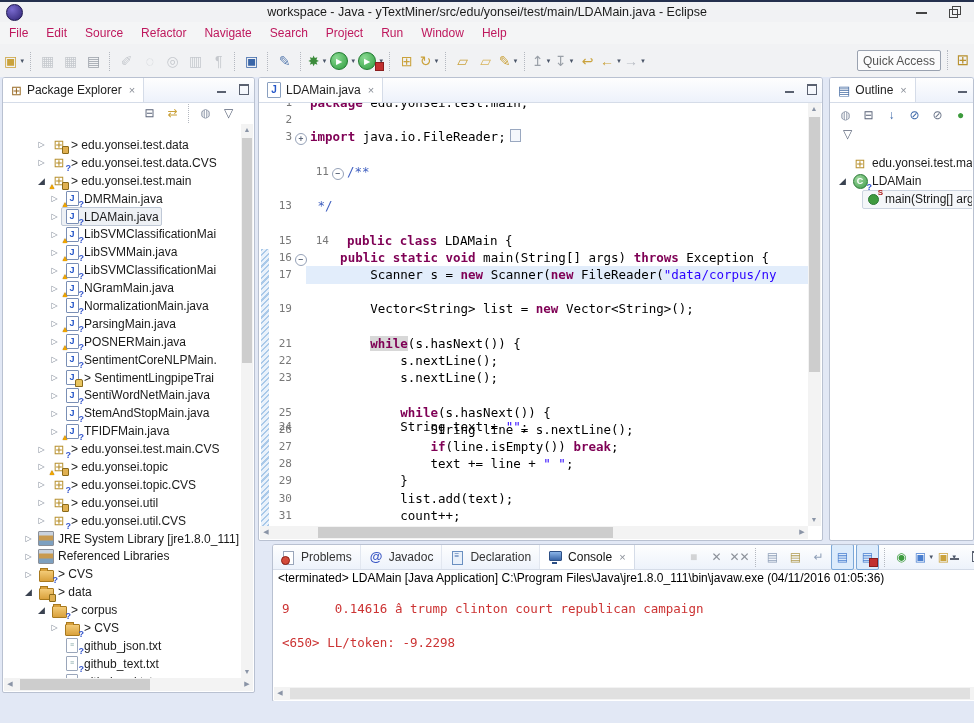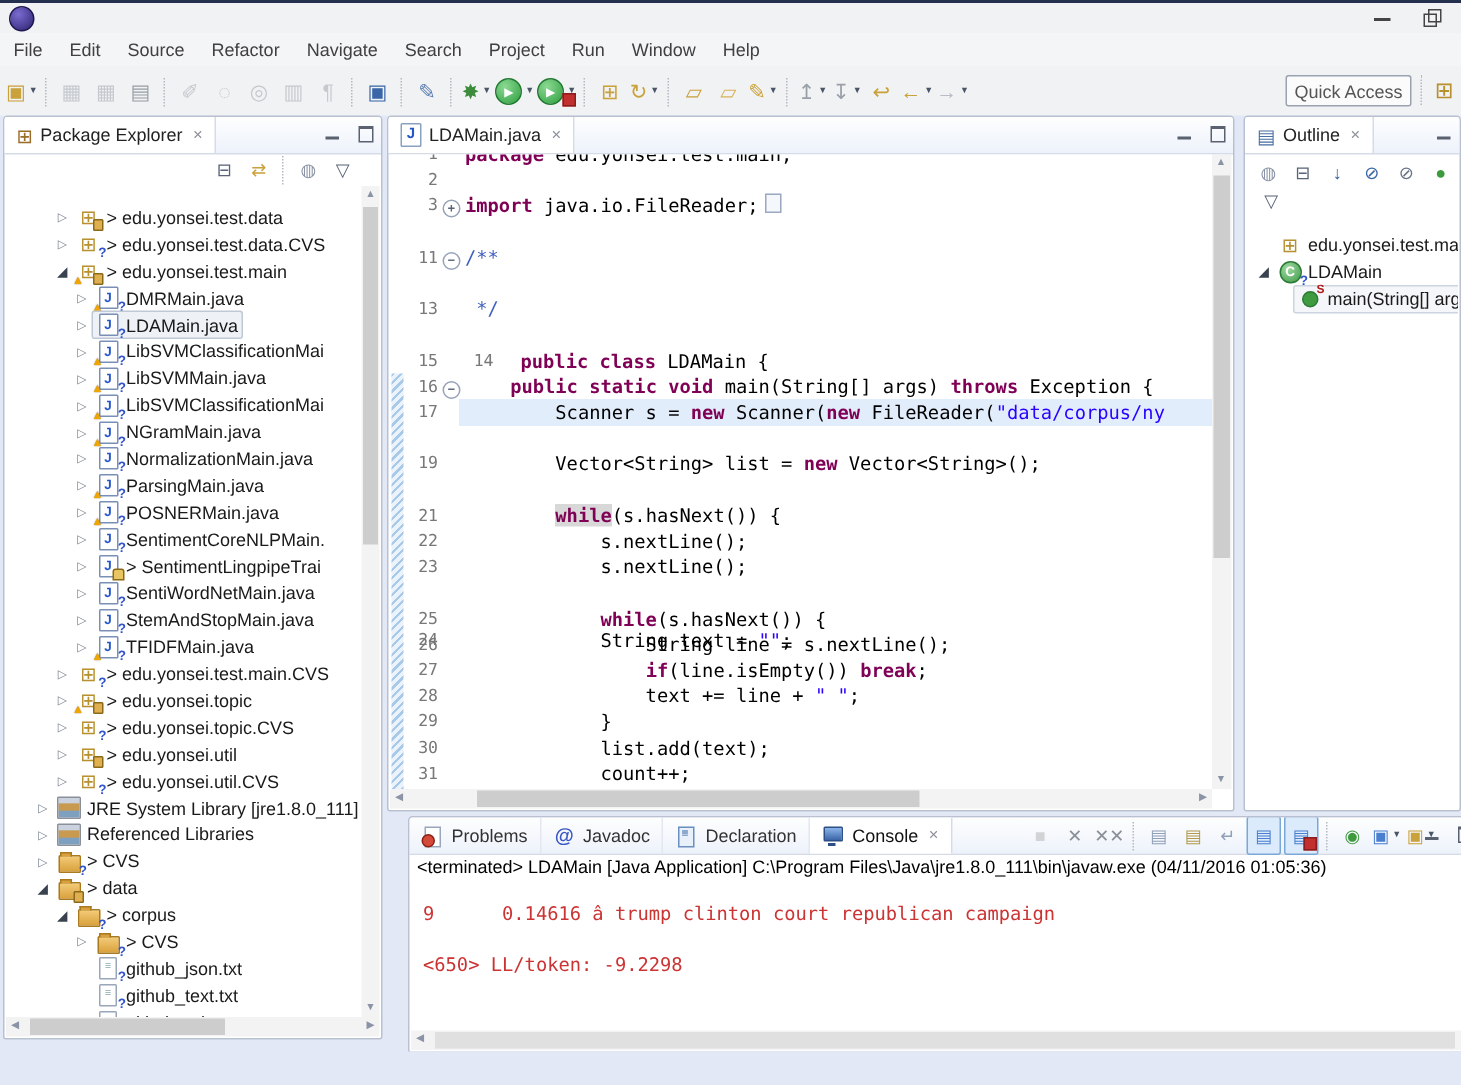"workspace - Java -" div.title-text { html: none -> <div>workspace - Java - yTextMiner/src/edu/yonsei/test/main/LDAMain.java - Eclipse</div> }
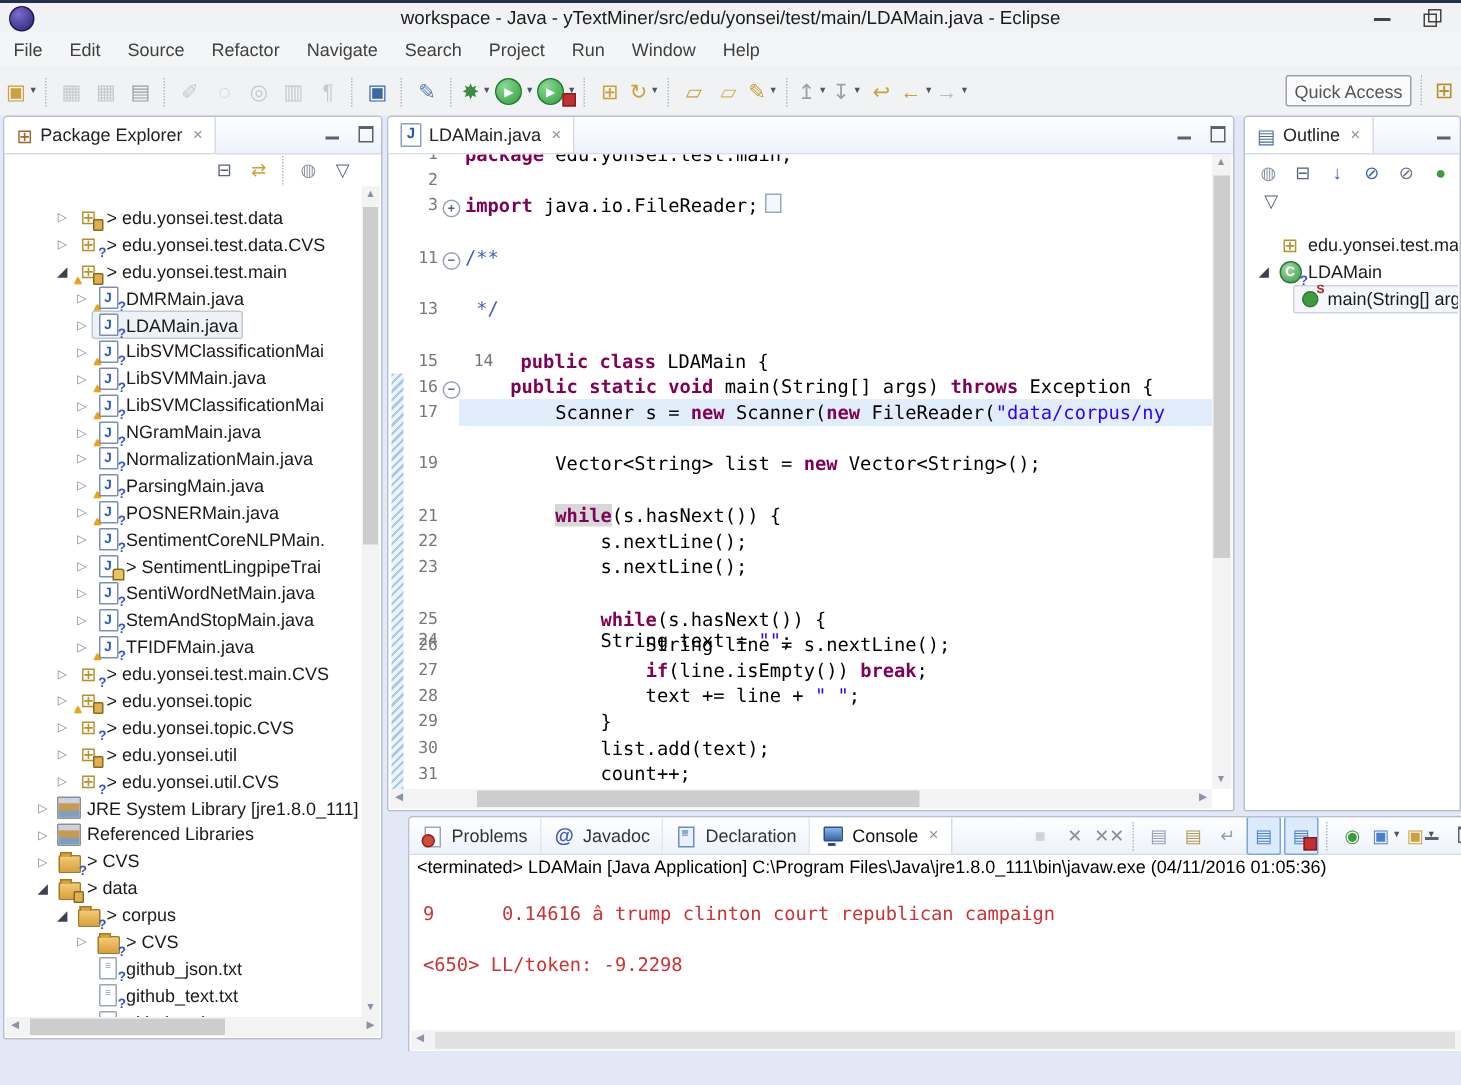"File" .menu-item { color: #404040 -> #be185d }
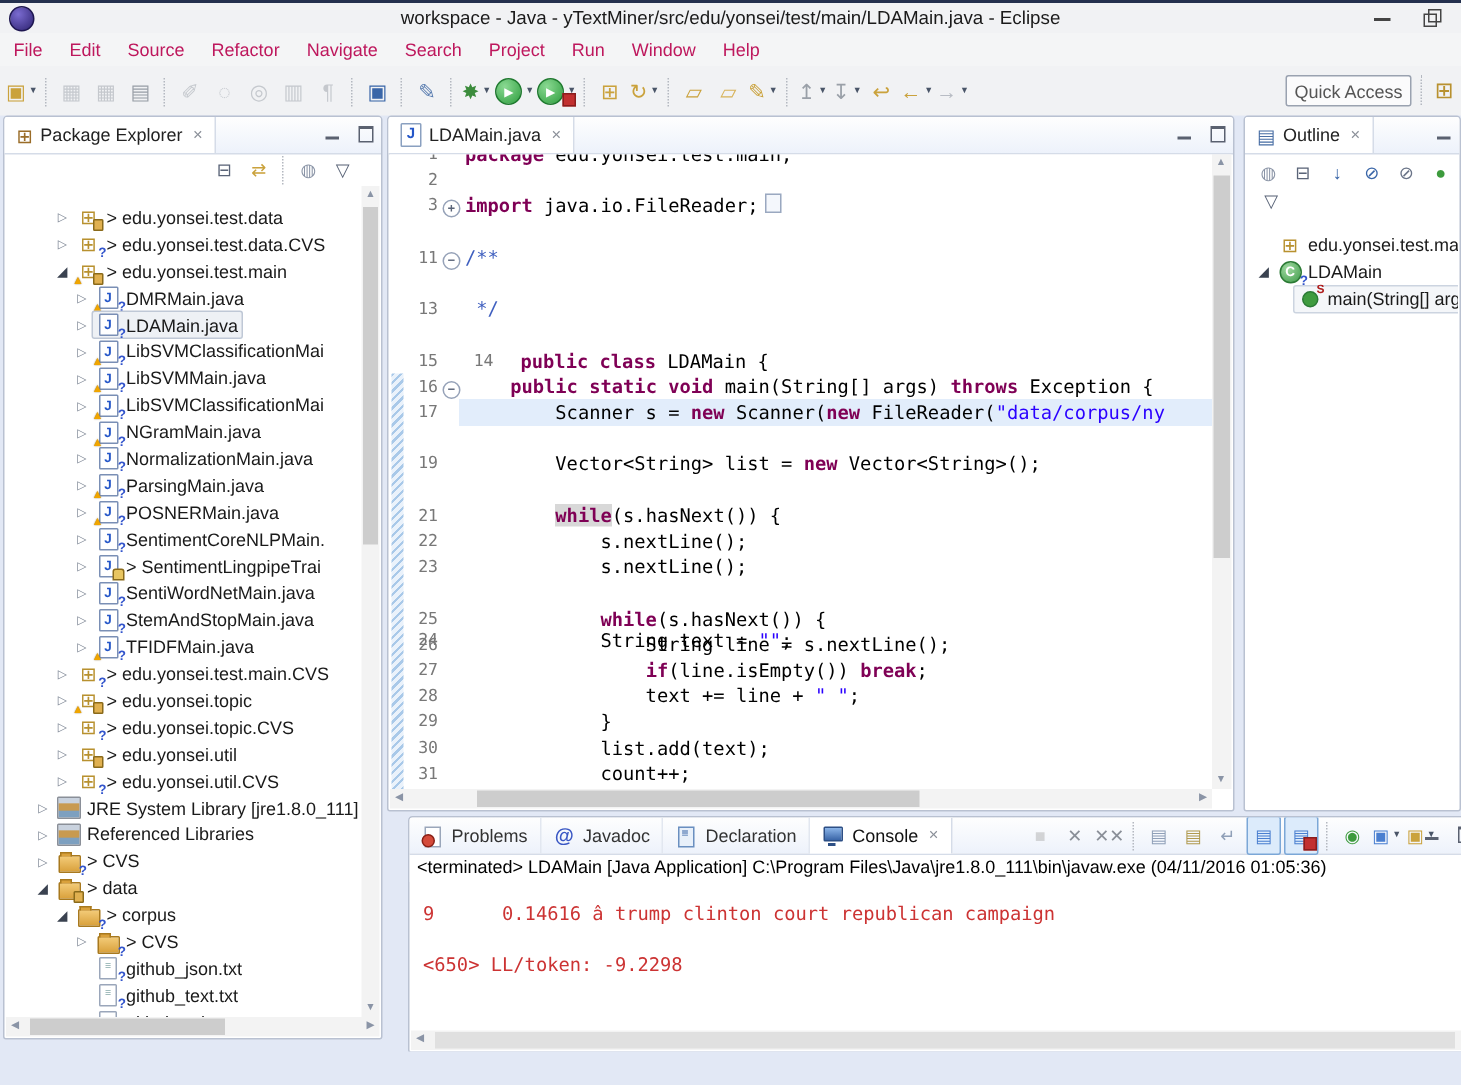"11" div.code-line { margin-left: none -> 37px }
